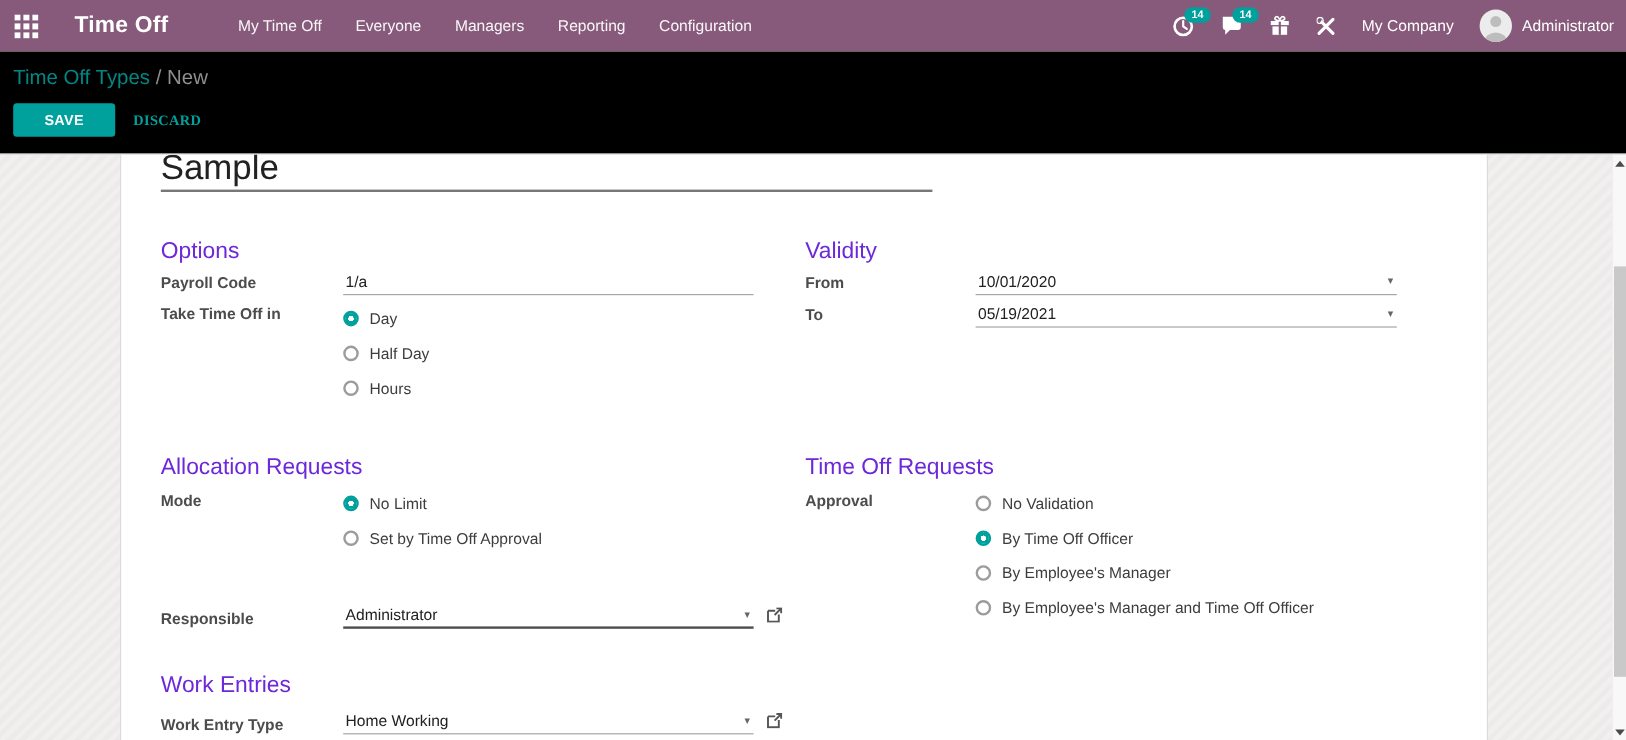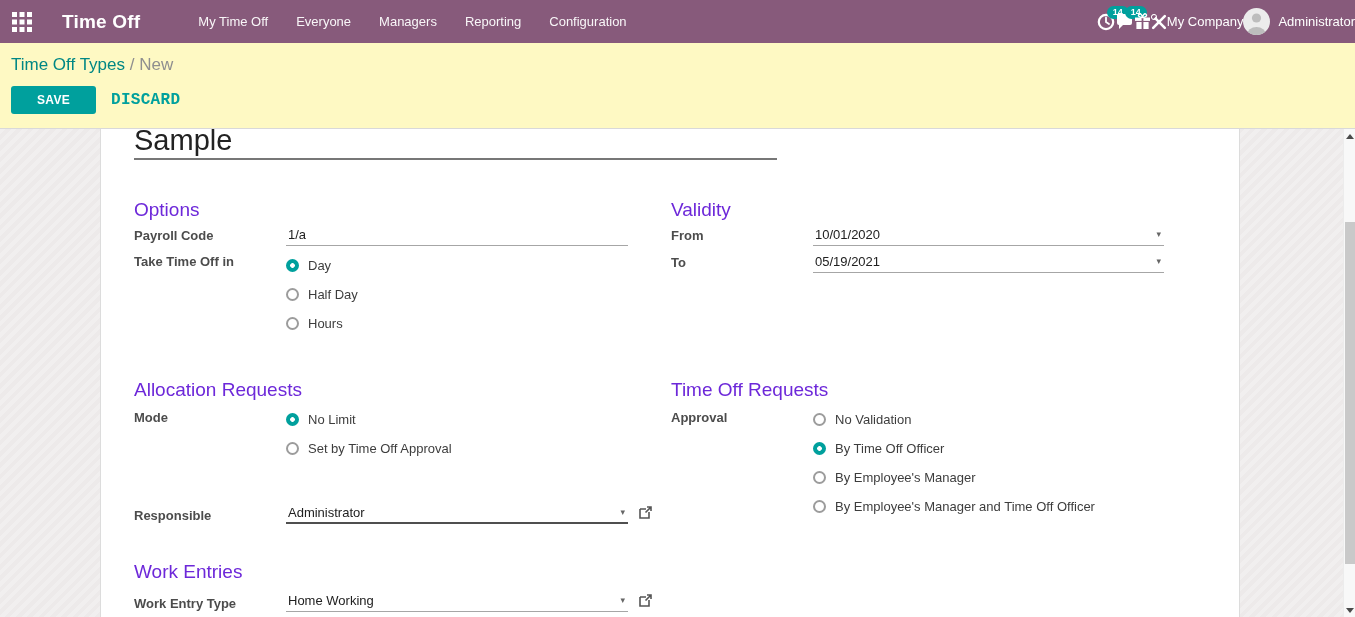"14" .systray { gap: none -> 22px; padding-right: none -> 10px }
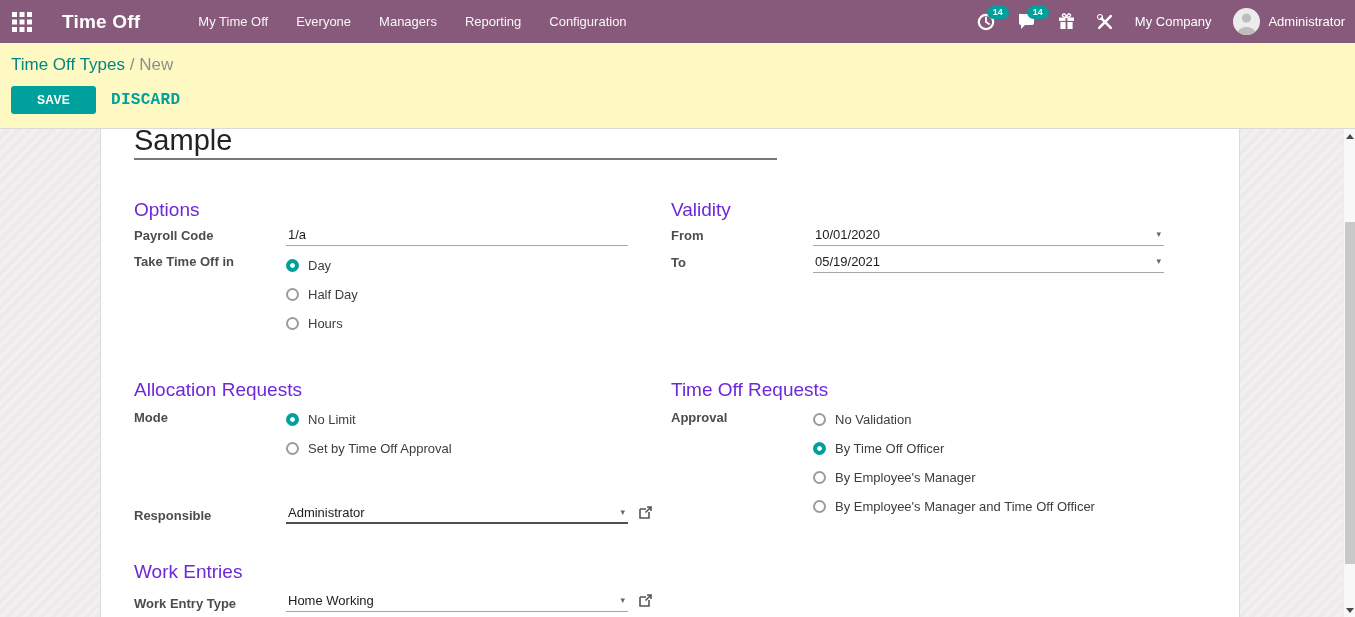"Time Off Types / New" .control-panel { background: #fef9c3 -> #000000 }
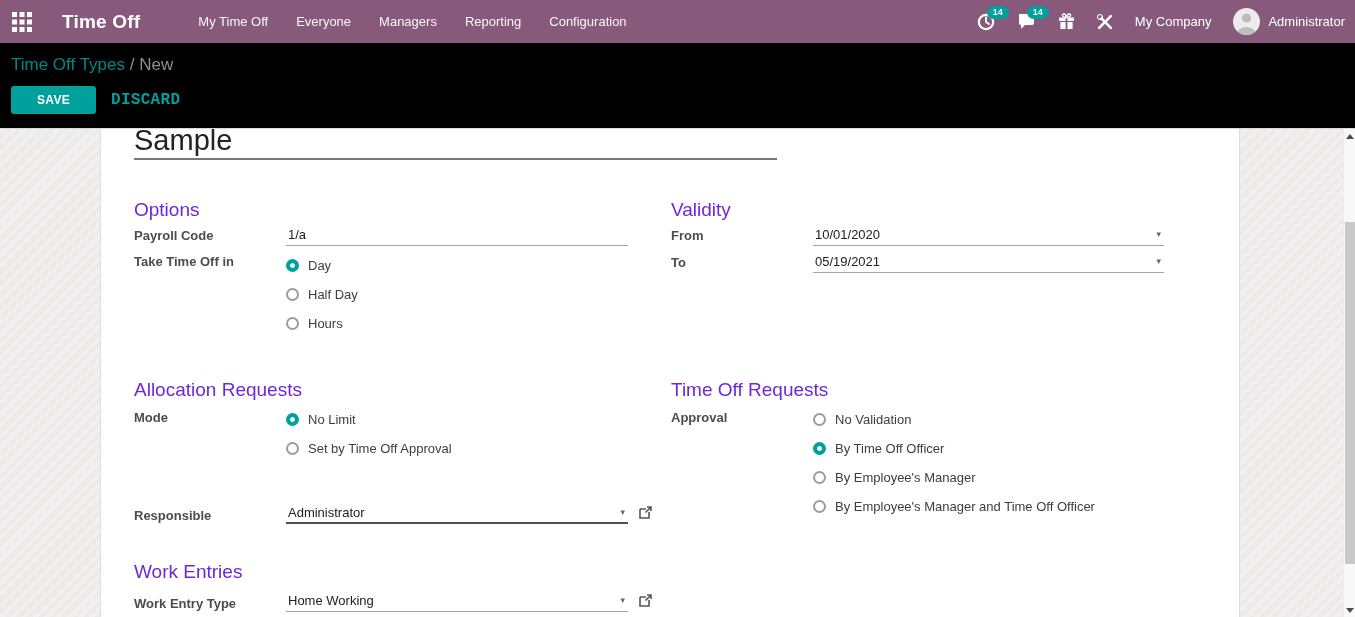"DISCARD" .btn-discard { font-family: Liberation Mono, monospace -> Liberation Serif, serif; font-size: 16px -> 12px }
